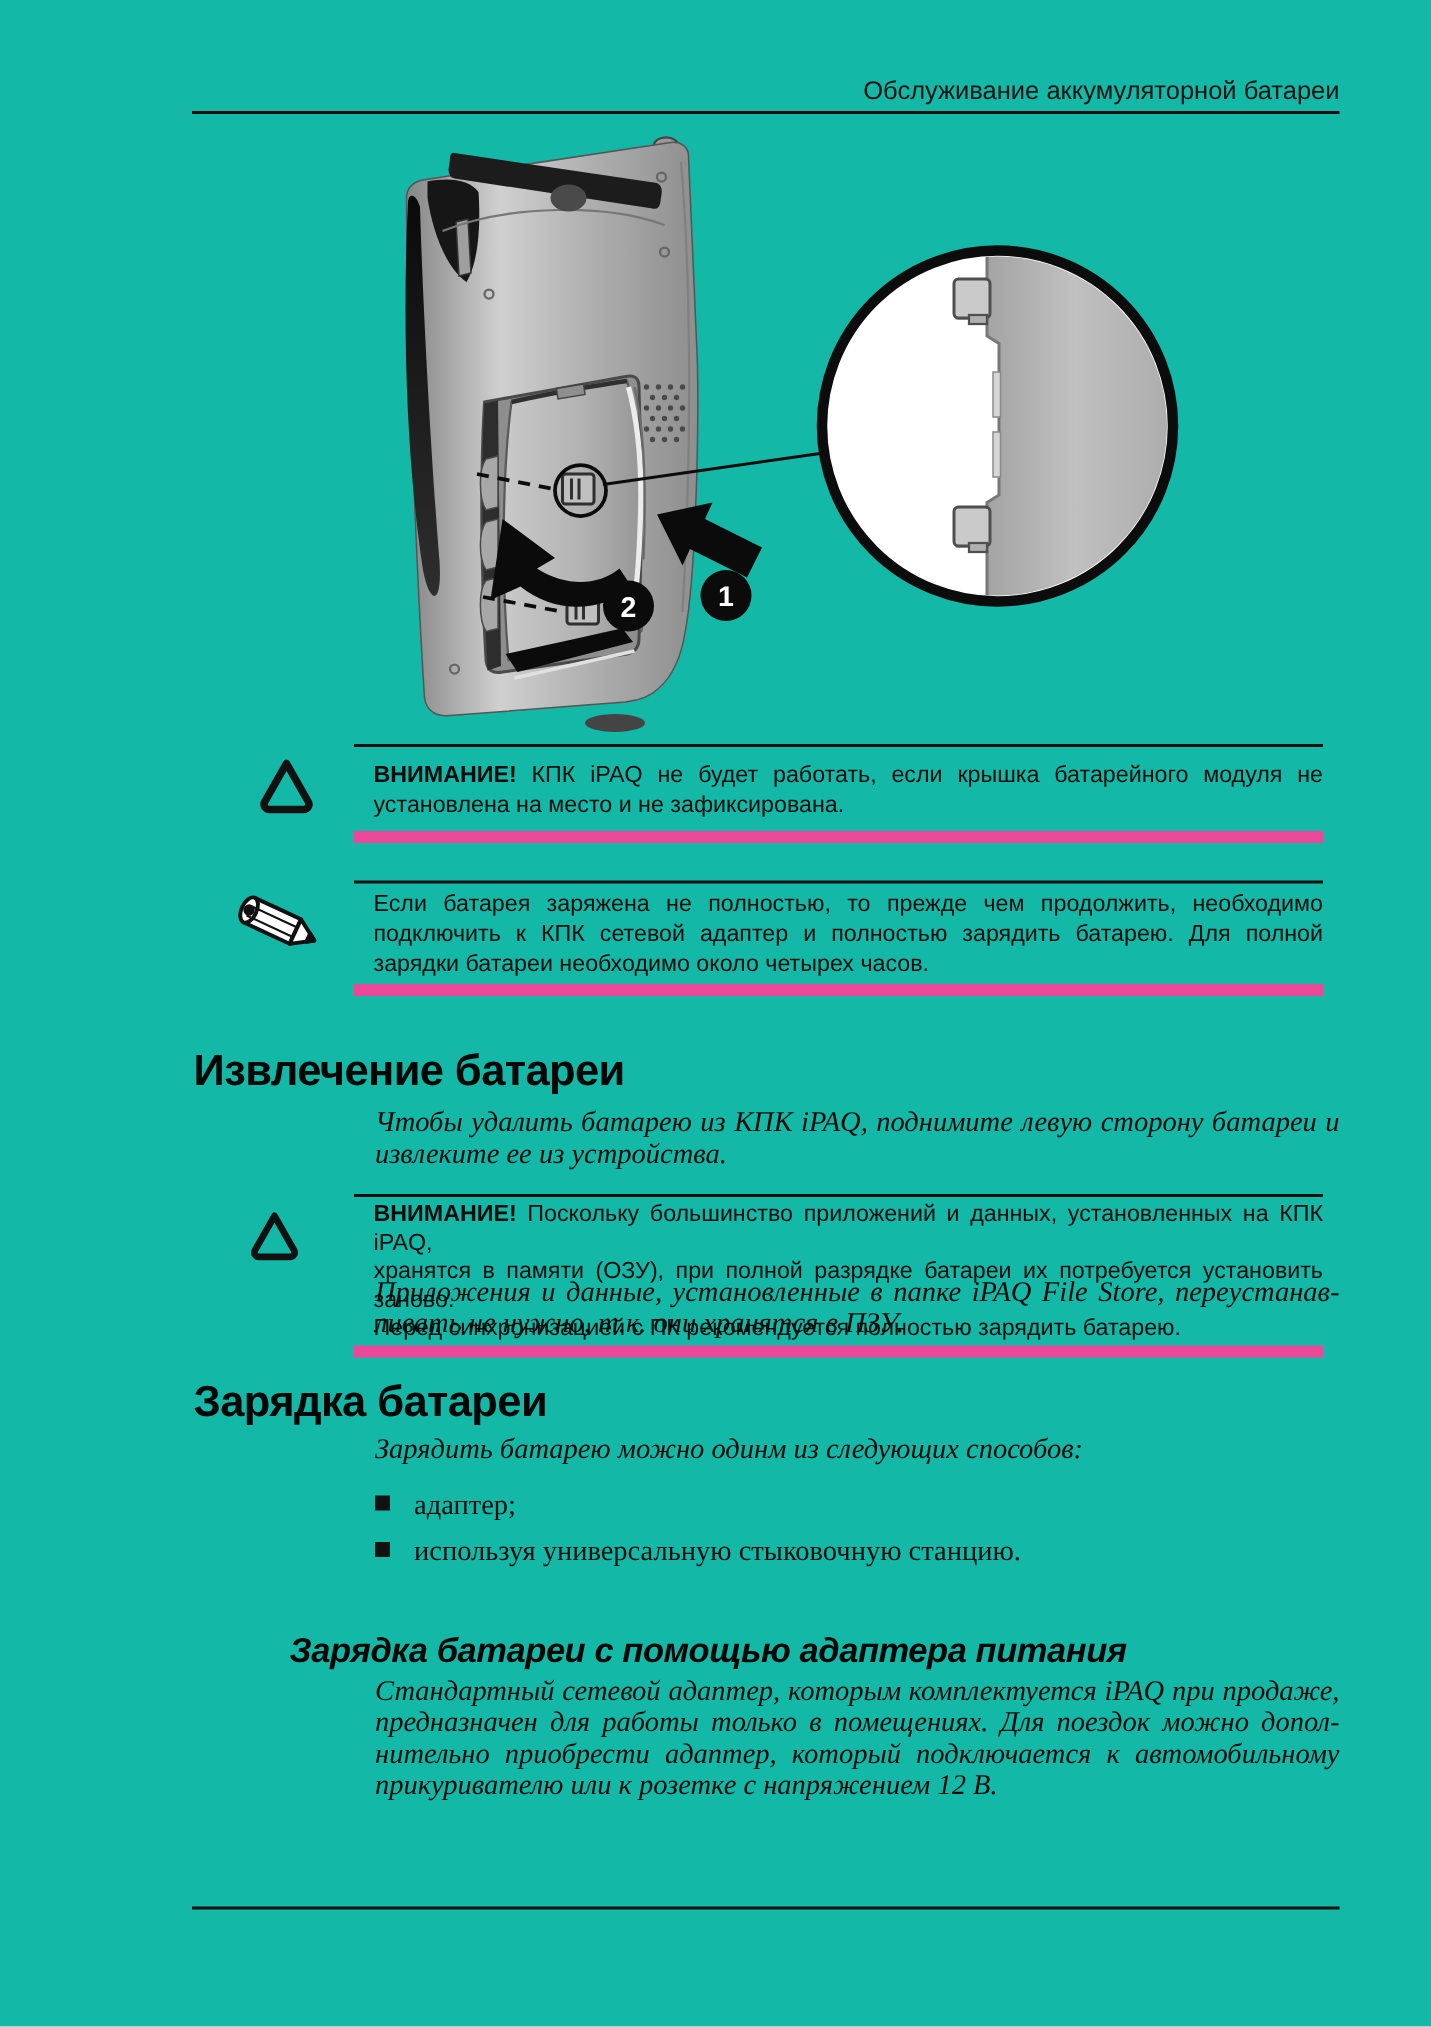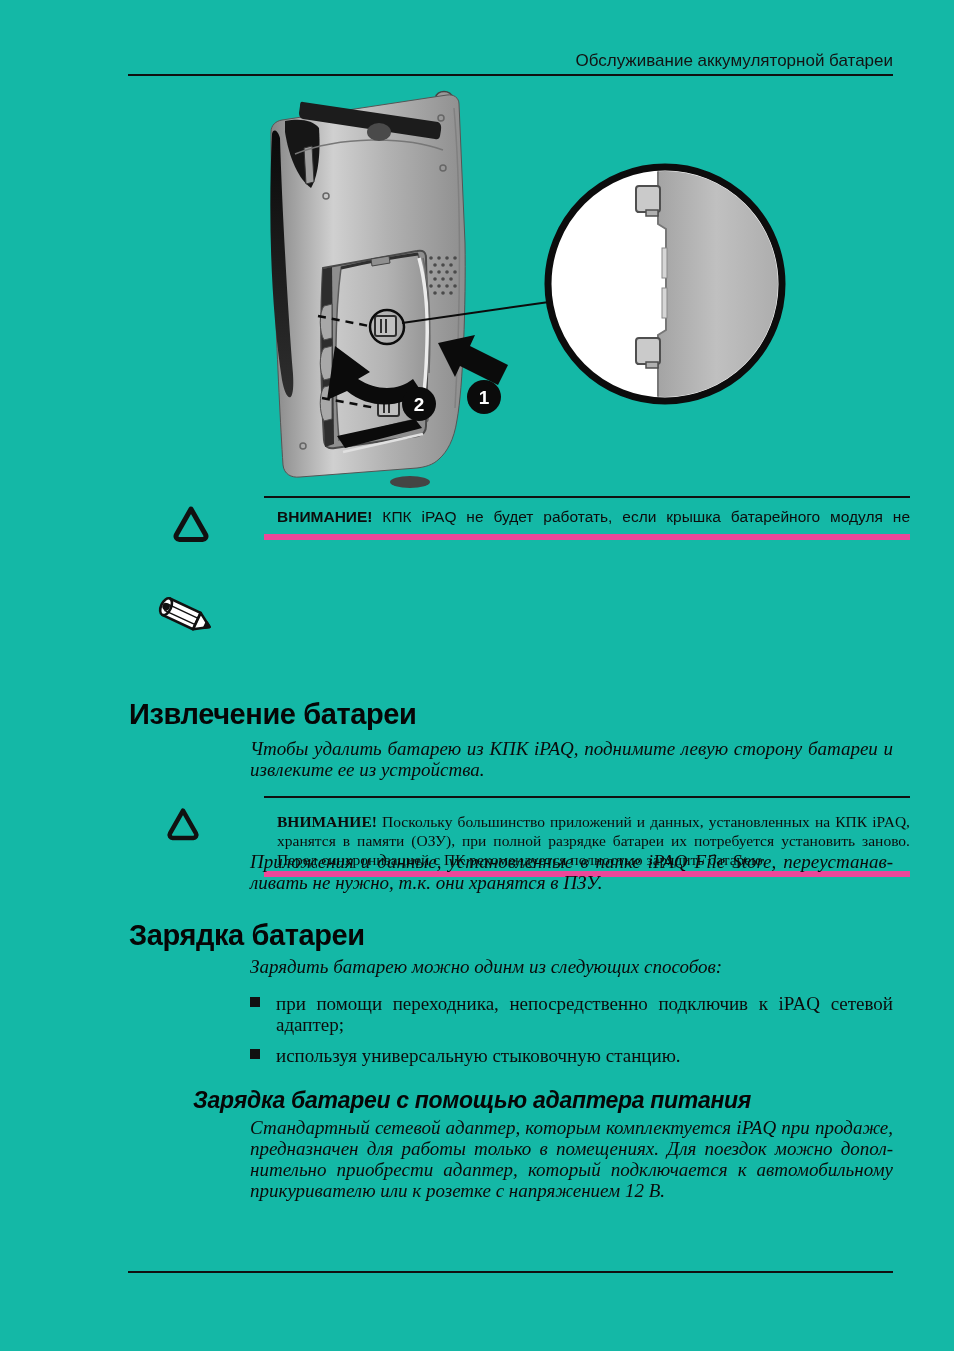"ВНИМАНИЕ! КПК iPAQ не будет" .callout-box { border-bottom: 6px solid #ec4899 -> 8px solid #ec4899; left: 264px -> 236px }
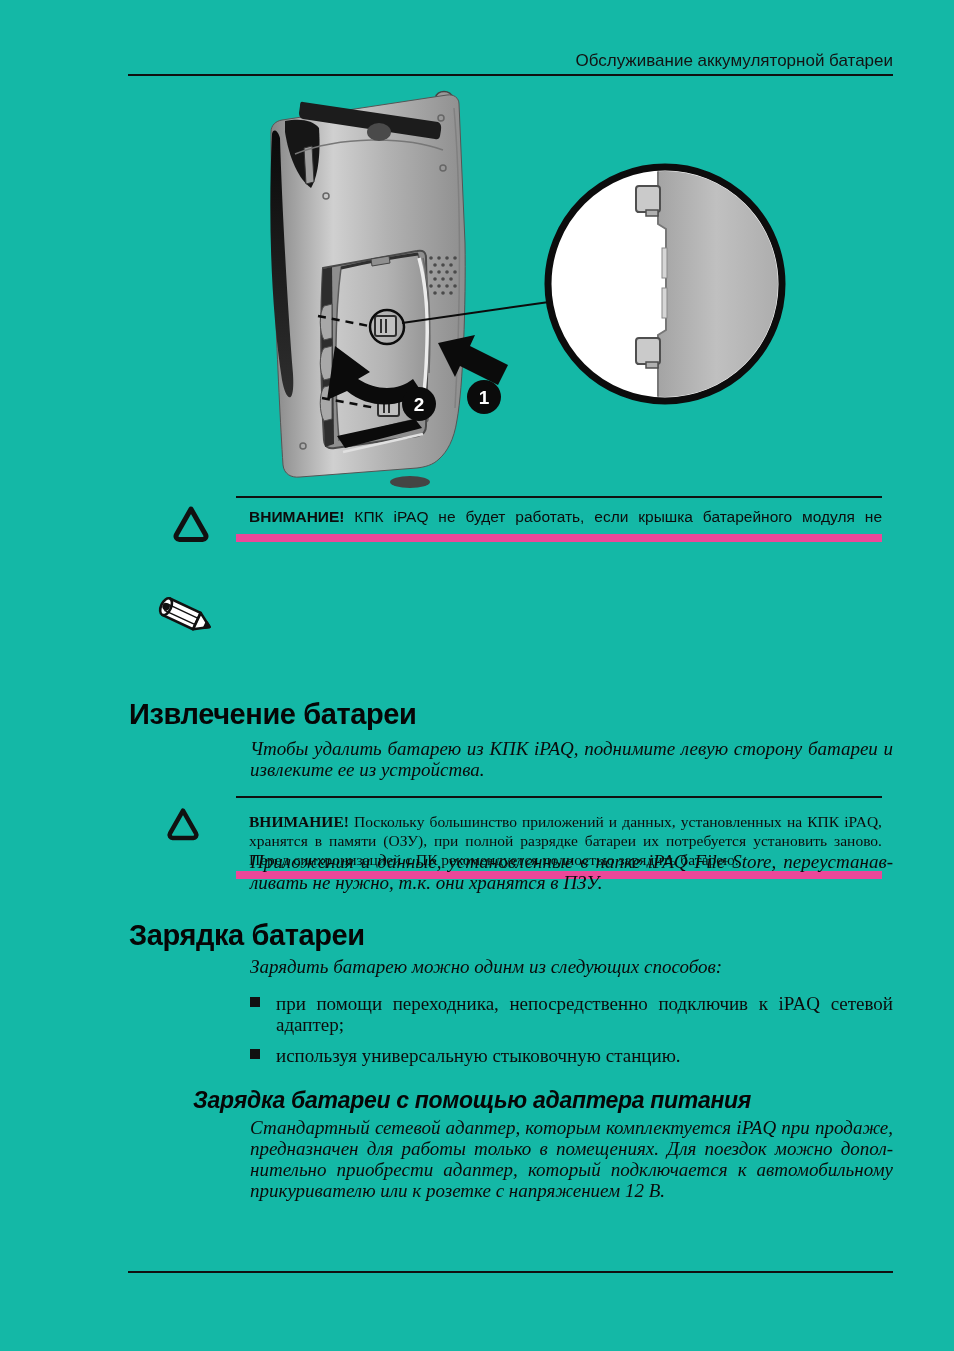"установлена на место и не" div.warn-text { html: none -> <div>установлена на место и не зафиксирована.</div> }
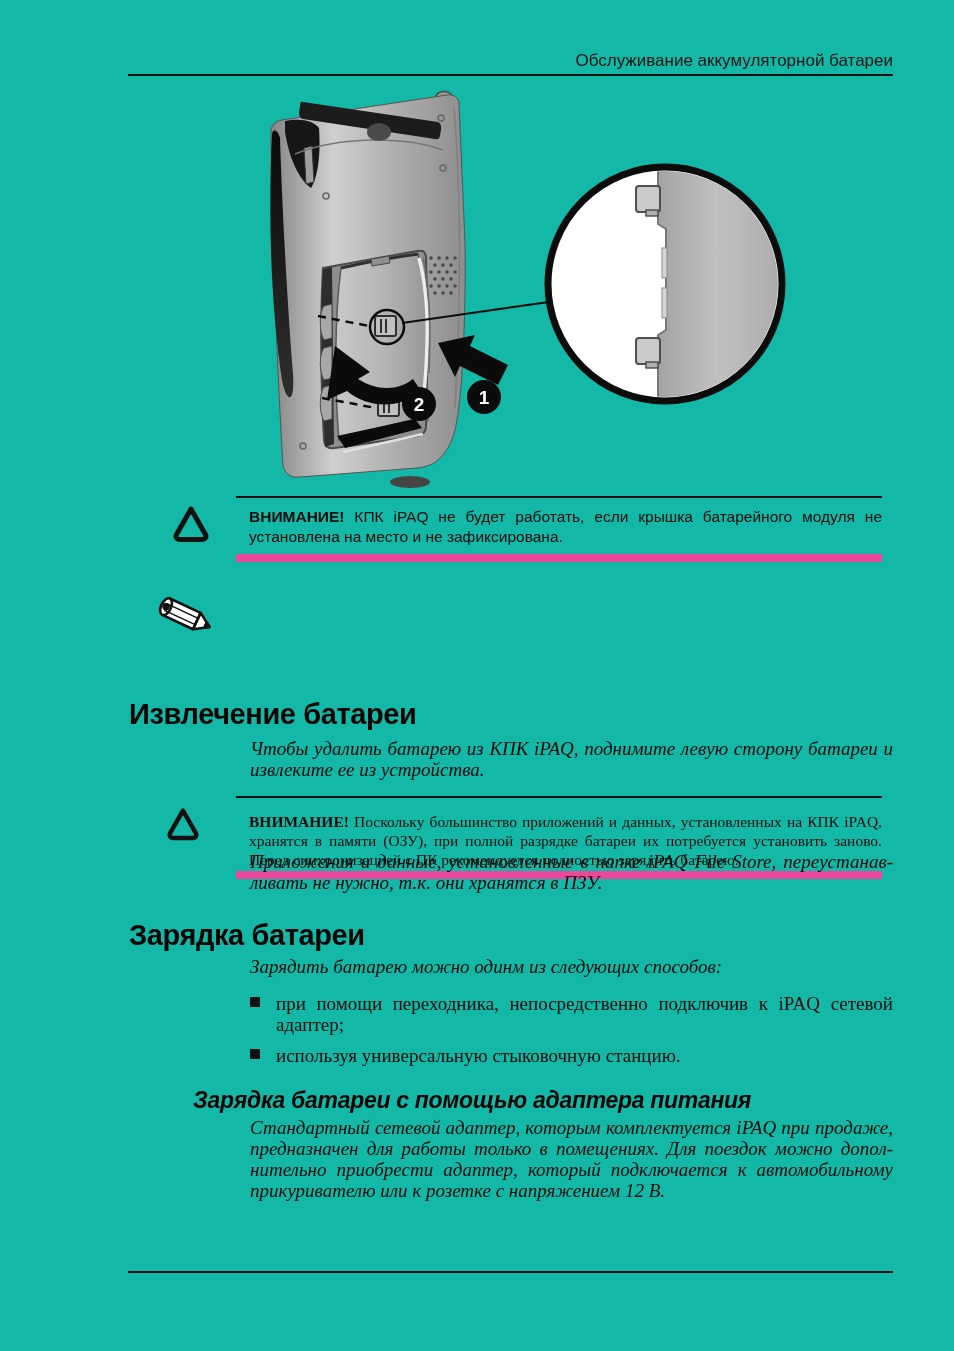"Если батарея заряжена не полностью," div.callout-box { html: none -> <div> <div>Если батарея заряжена не полностью, то прежде чем продолжить, необходимо</div> <div>подключить к КПК сетевой адаптер и полностью зарядить батарею. Для полной</div> <div>зарядки батареи необходимо около четырех часов.</div> </div> }
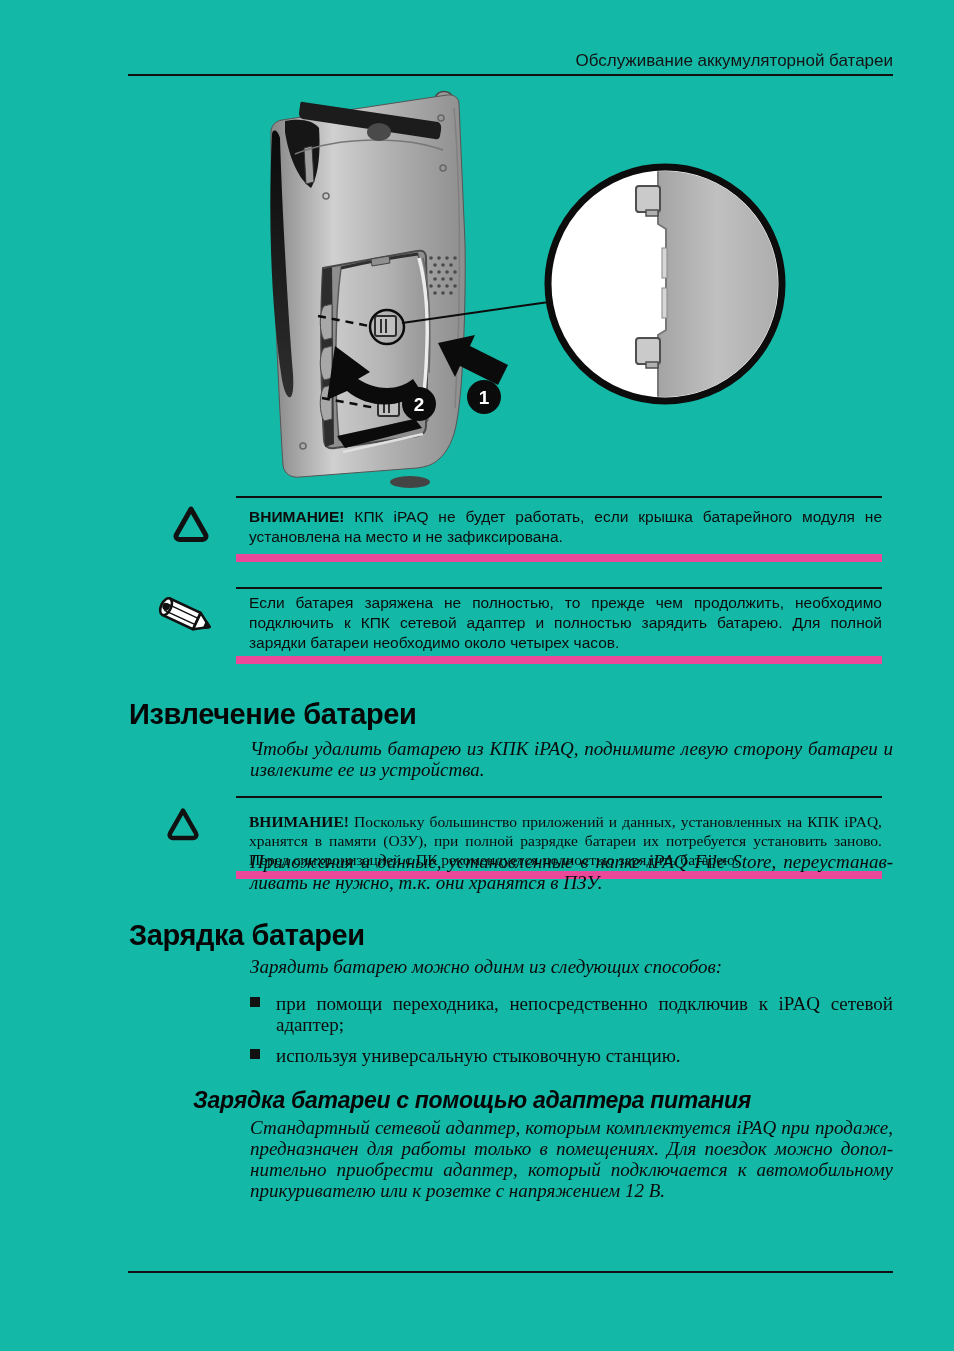"ВНИМАНИЕ! Поскольку большинство" div.callout-box { font-family: Liberation Serif, serif -> none; padding-top: 14px -> 2px }
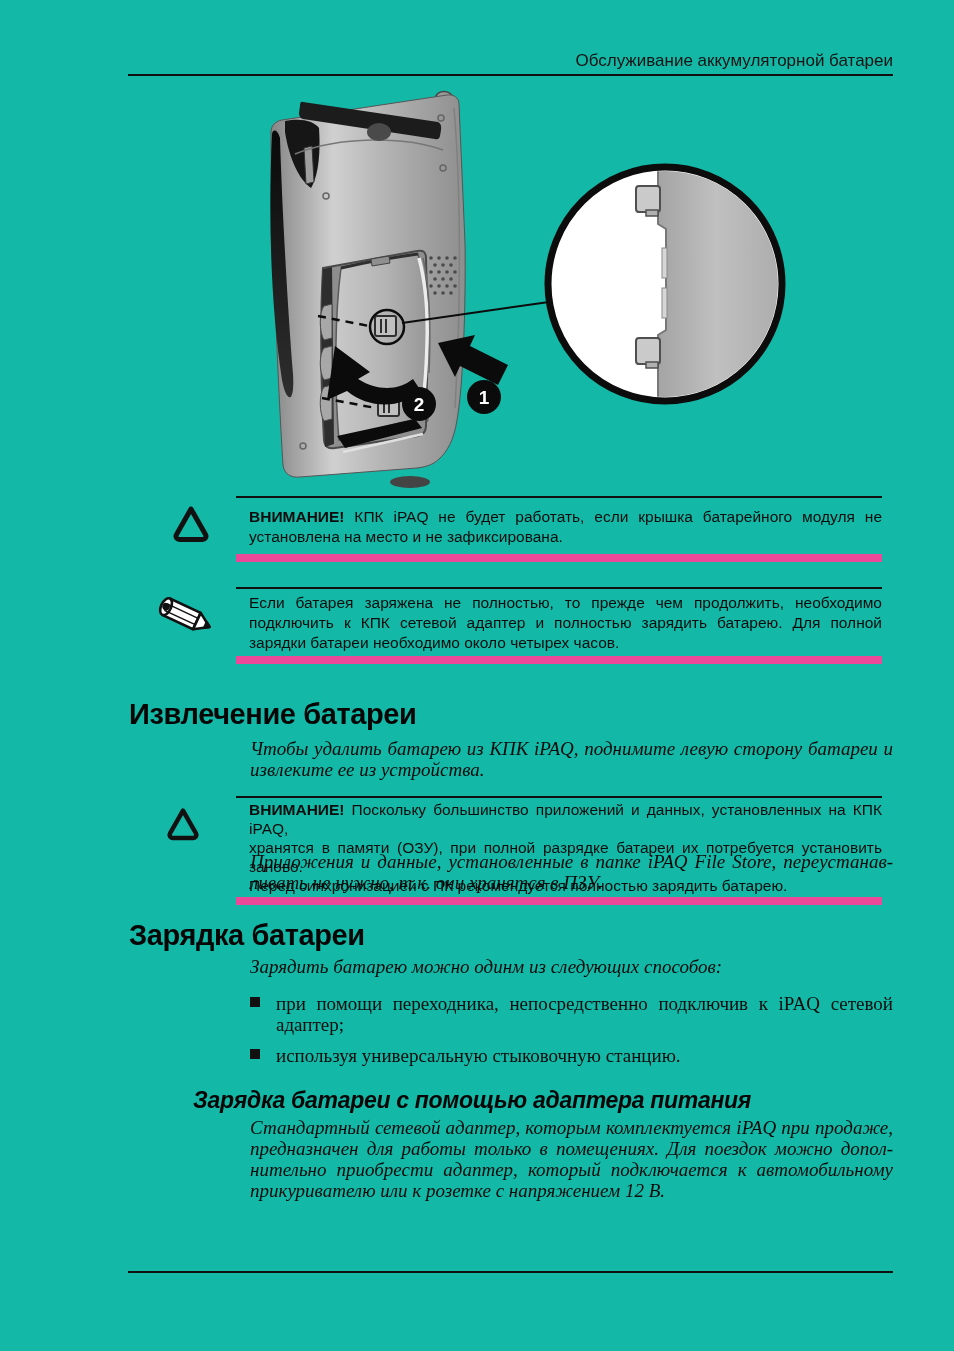"при помощи переходника, непосредственно" div.jl { html: <div>при помощи переходника, непосредственно подключив к iPAQ сетевой</div> -> none }
